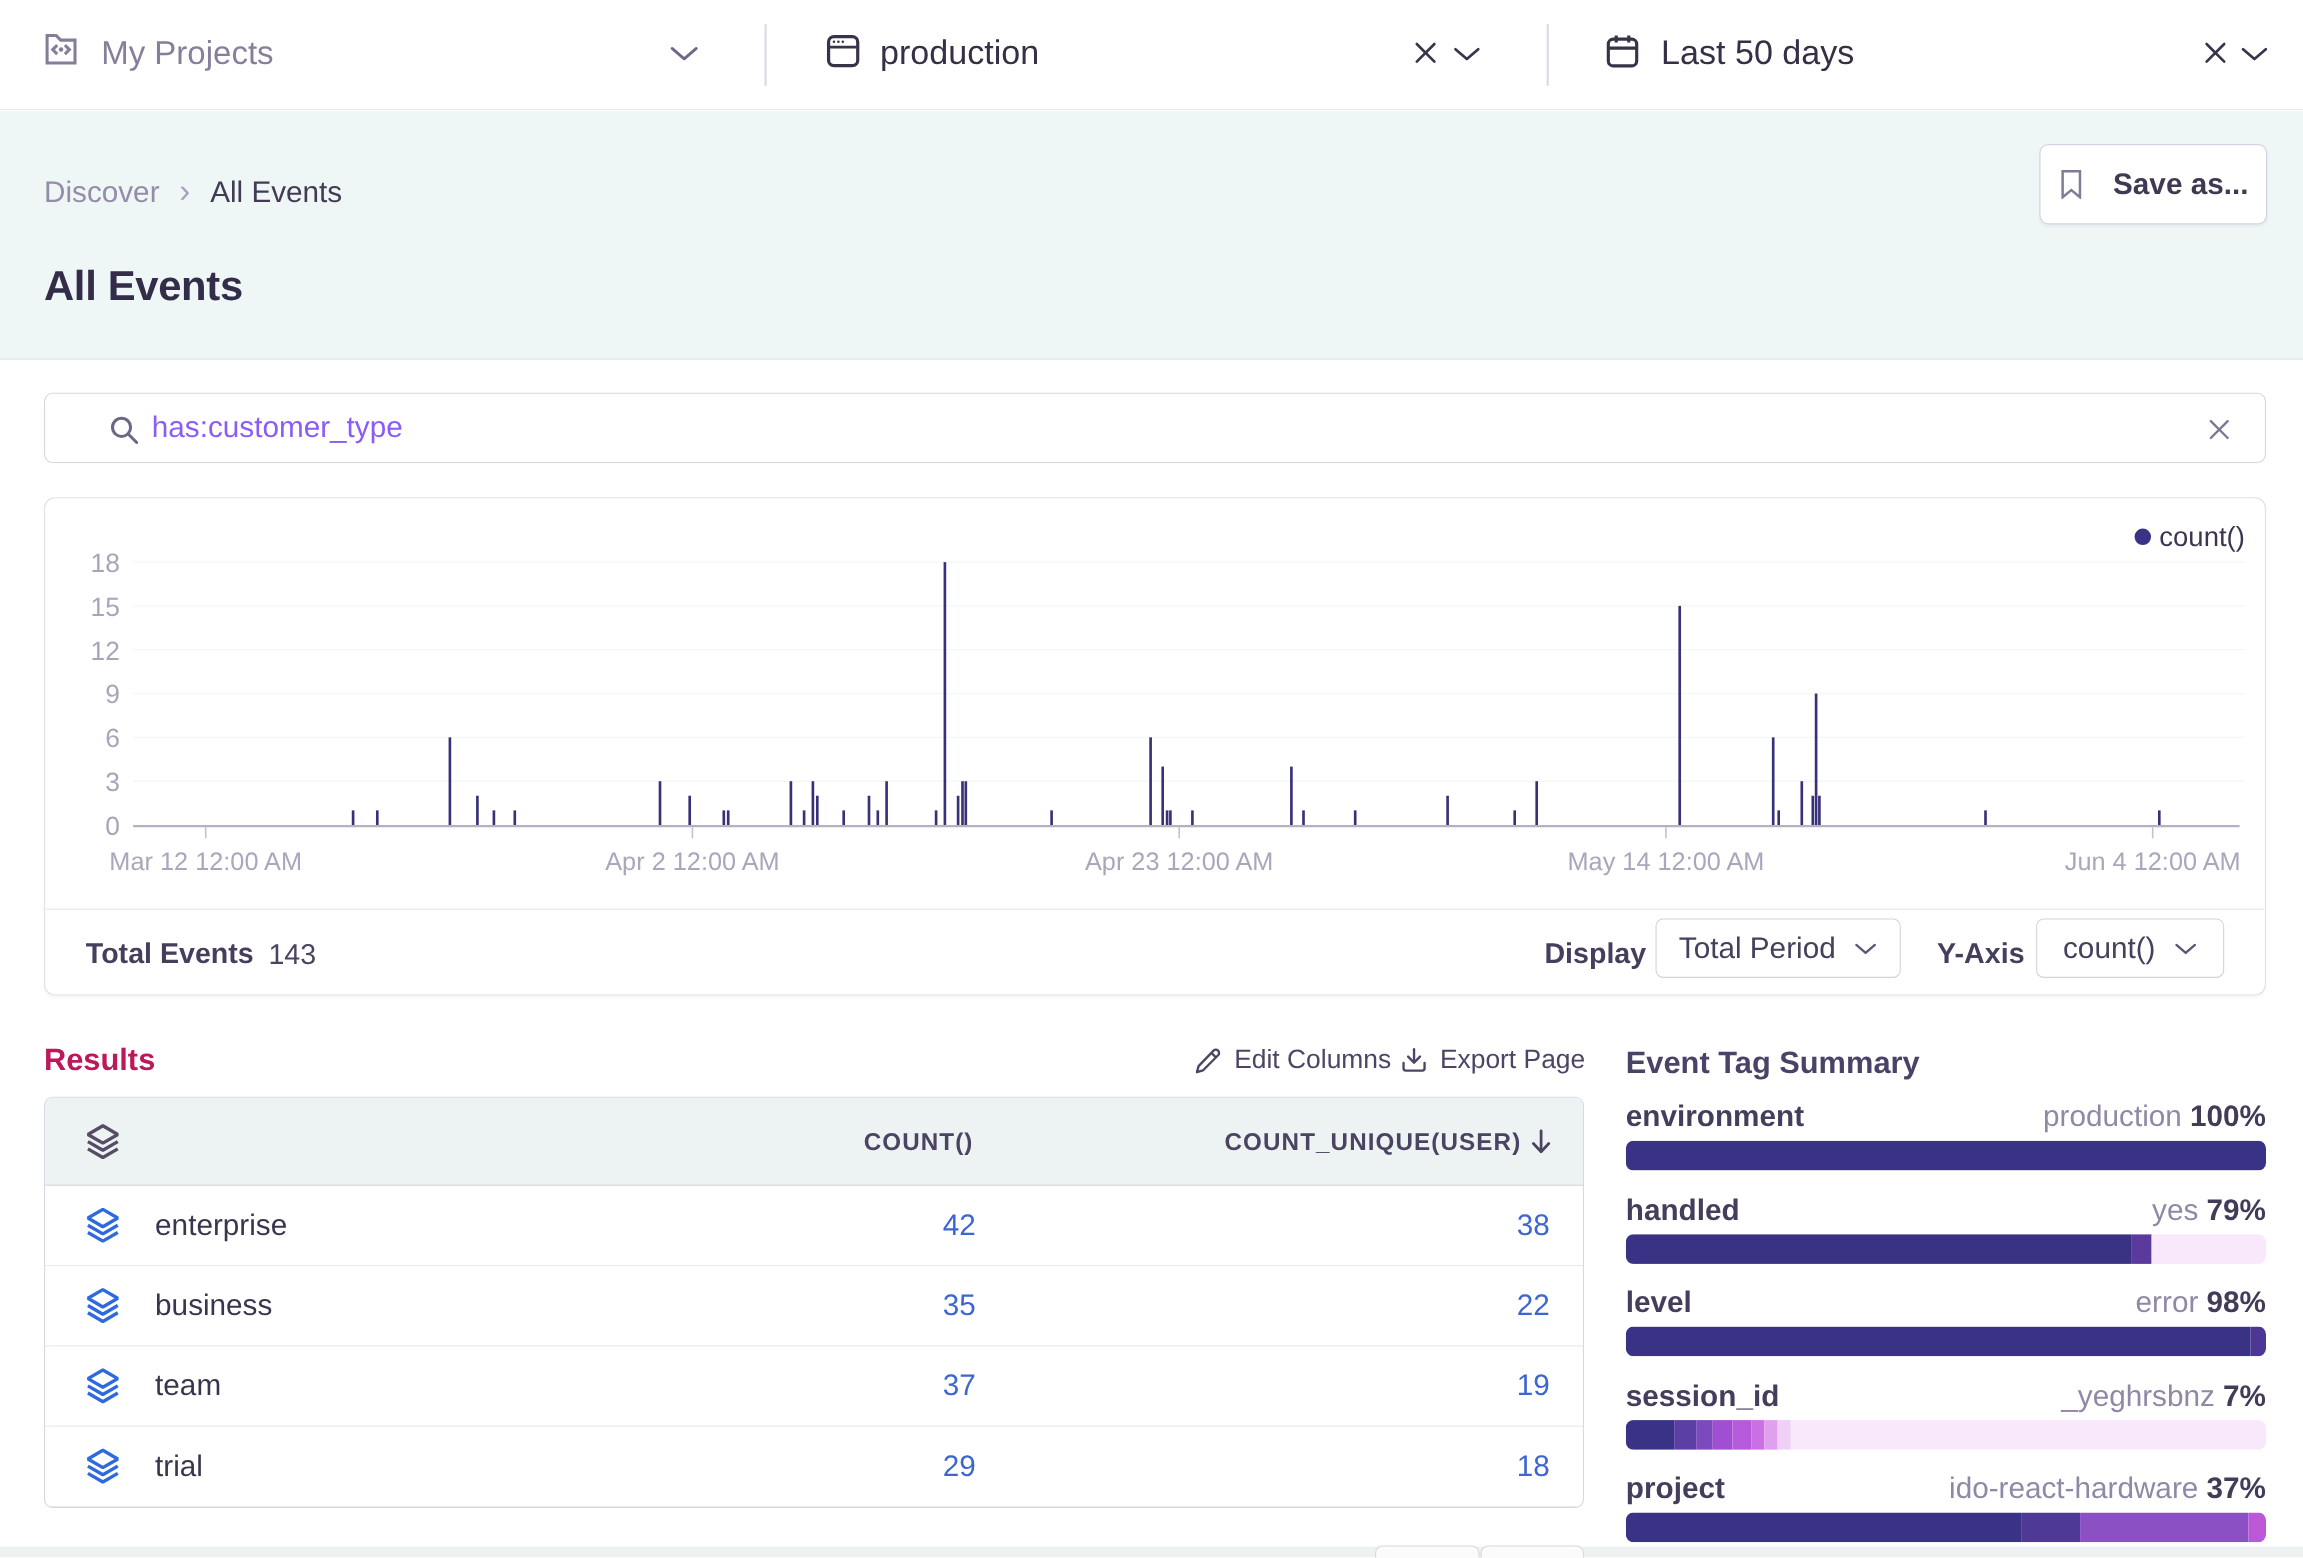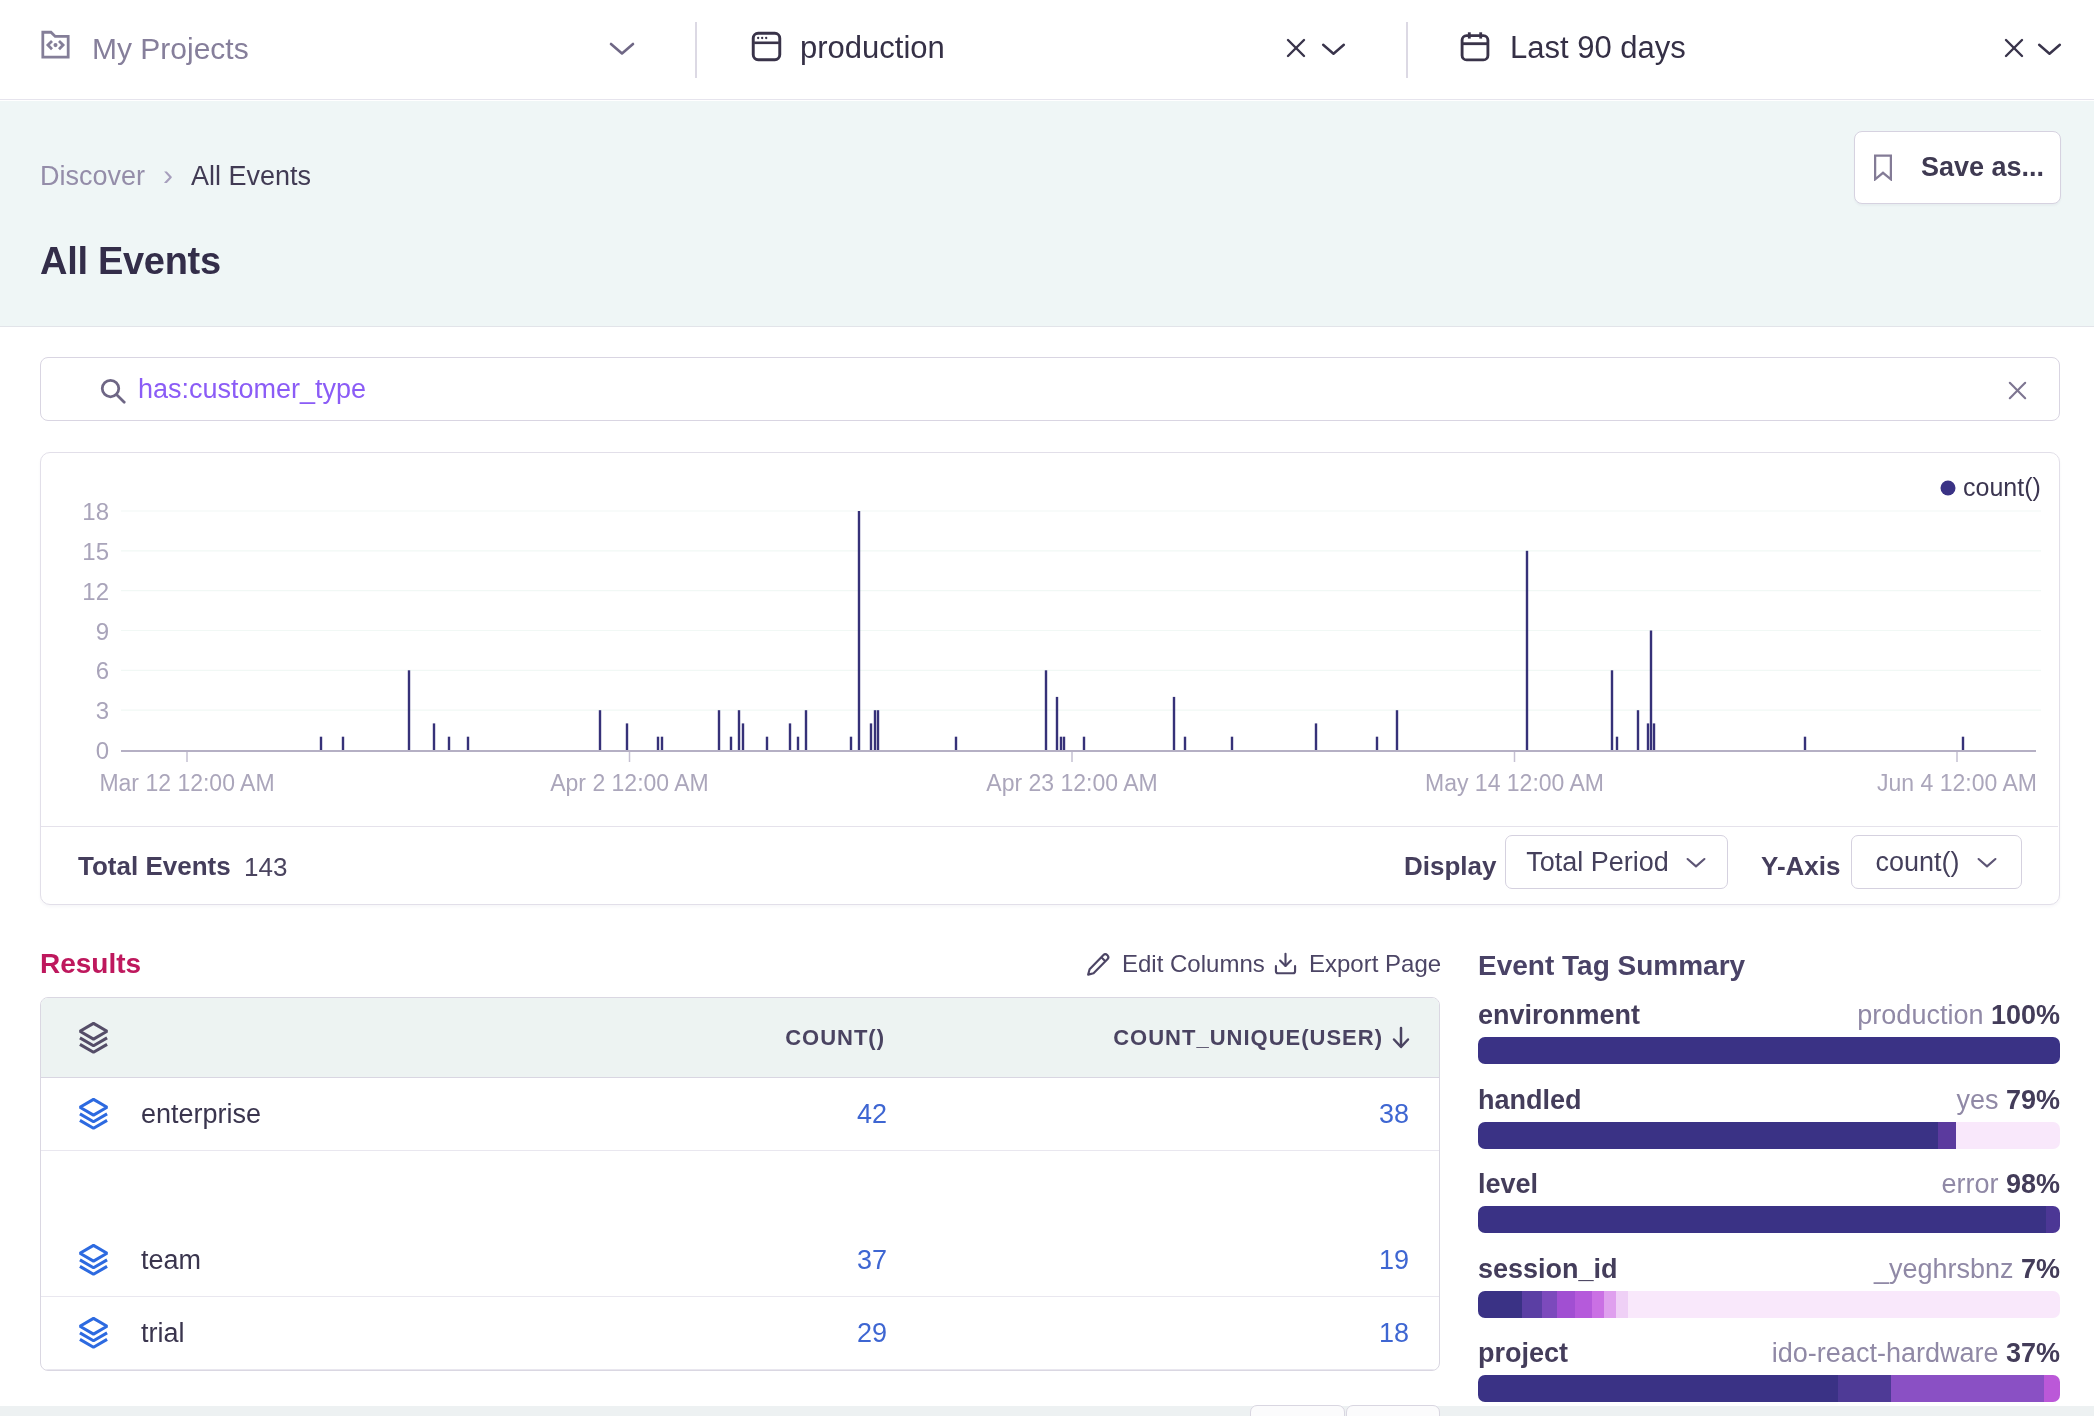"Last 90 days" span.abs { text: 90 -> 50 }
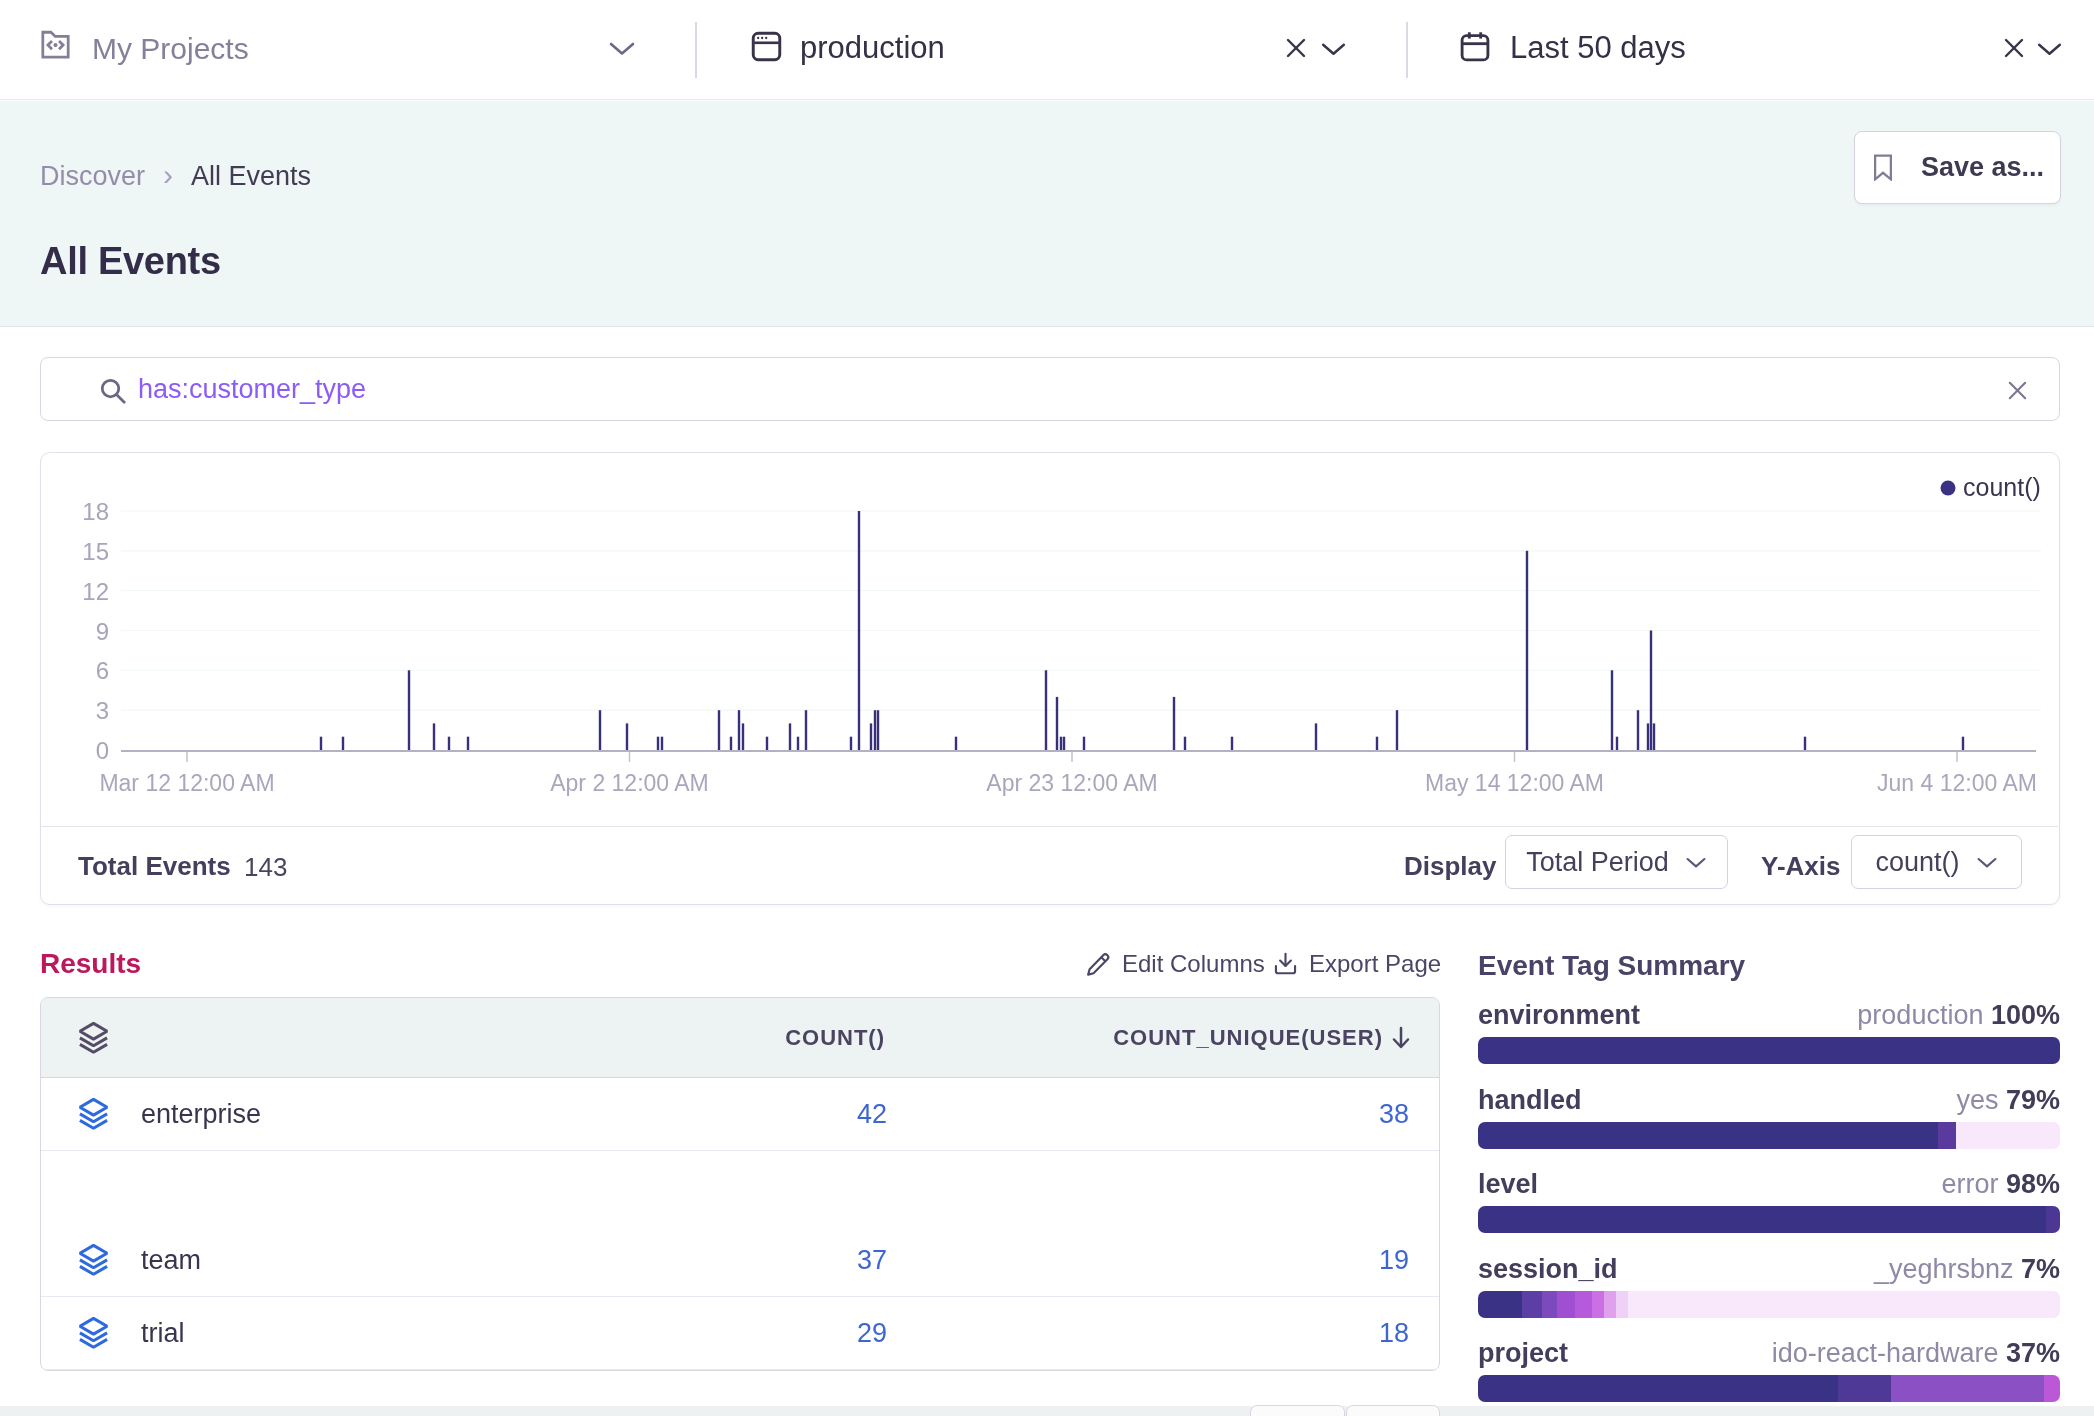"business" div.trow { html: none -> <div> <svg> <path></path> <path></path> <path></path> </svg> <span>business</span> <span>35</span> <span>22</span> </div> }
